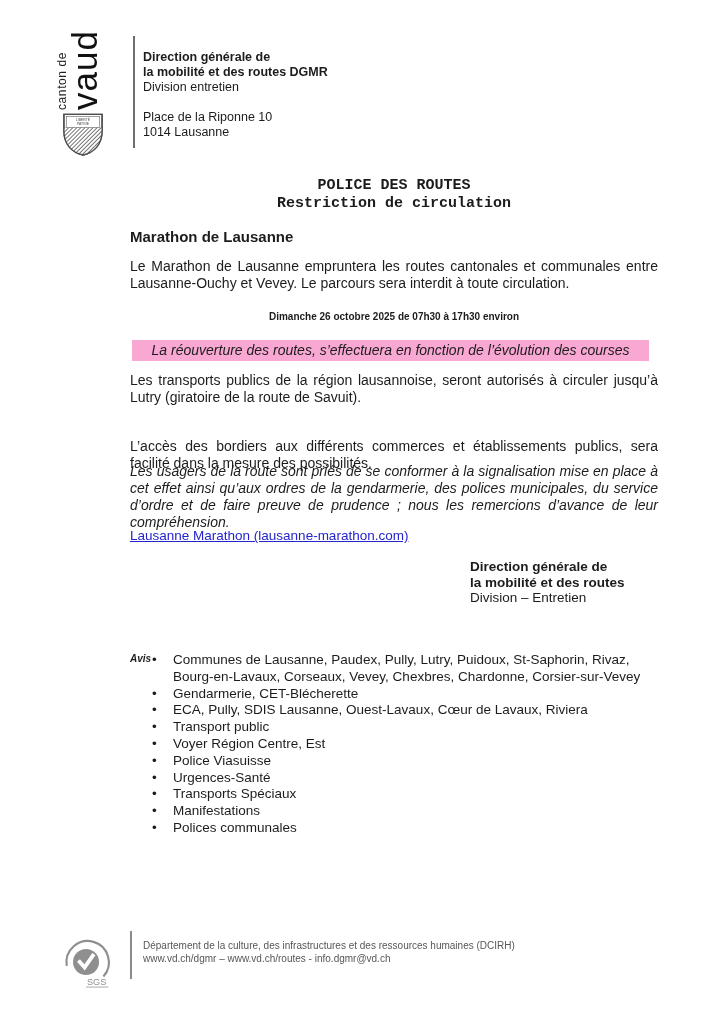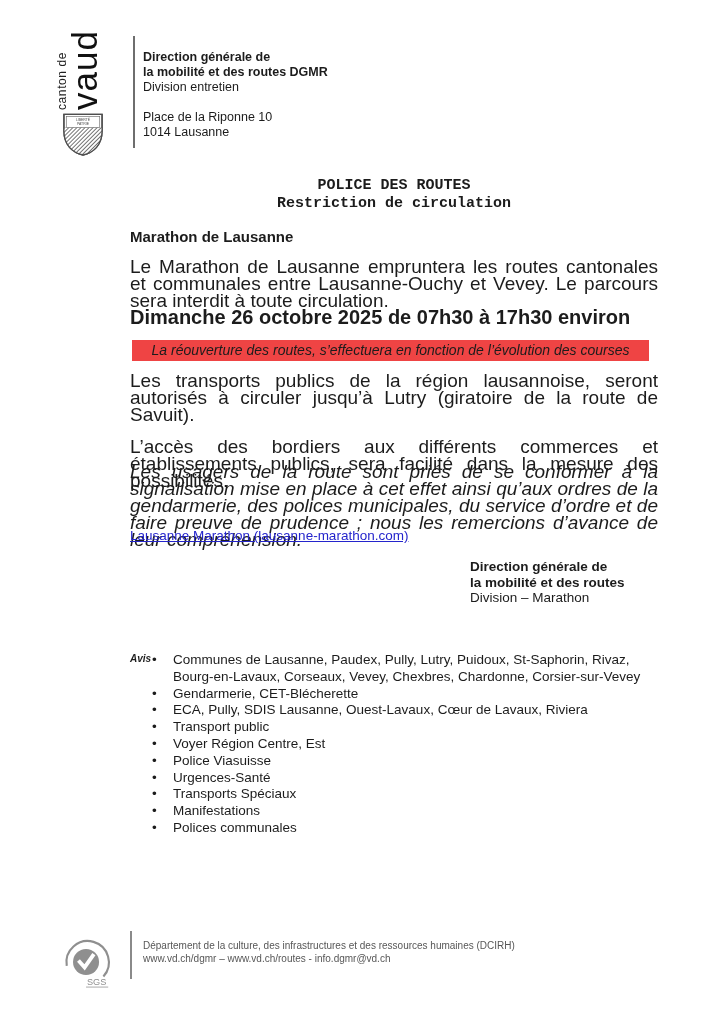"Le Marathon de Lausanne empruntera" .para { font-size: 19px -> 14px }
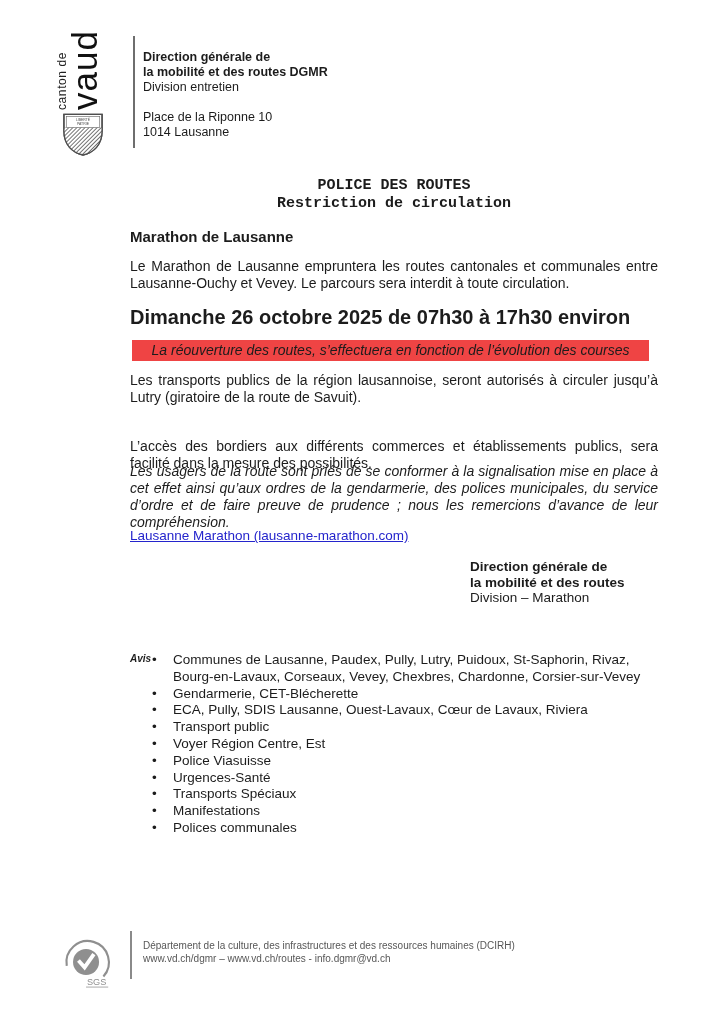"Dimanche 26 octobre 2025 de" .date-line { font-size: 20px -> 10px; text-align: left -> center }
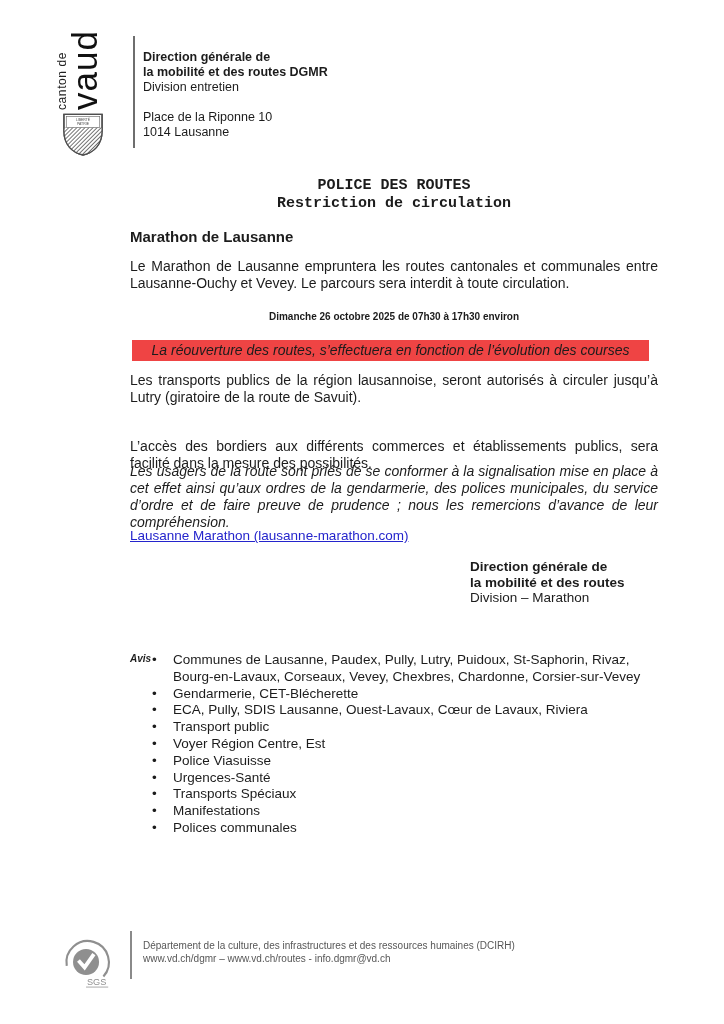"La réouverture des routes, s’effectuera" .highlight { background: #ef4444 -> #f9a8d4 }
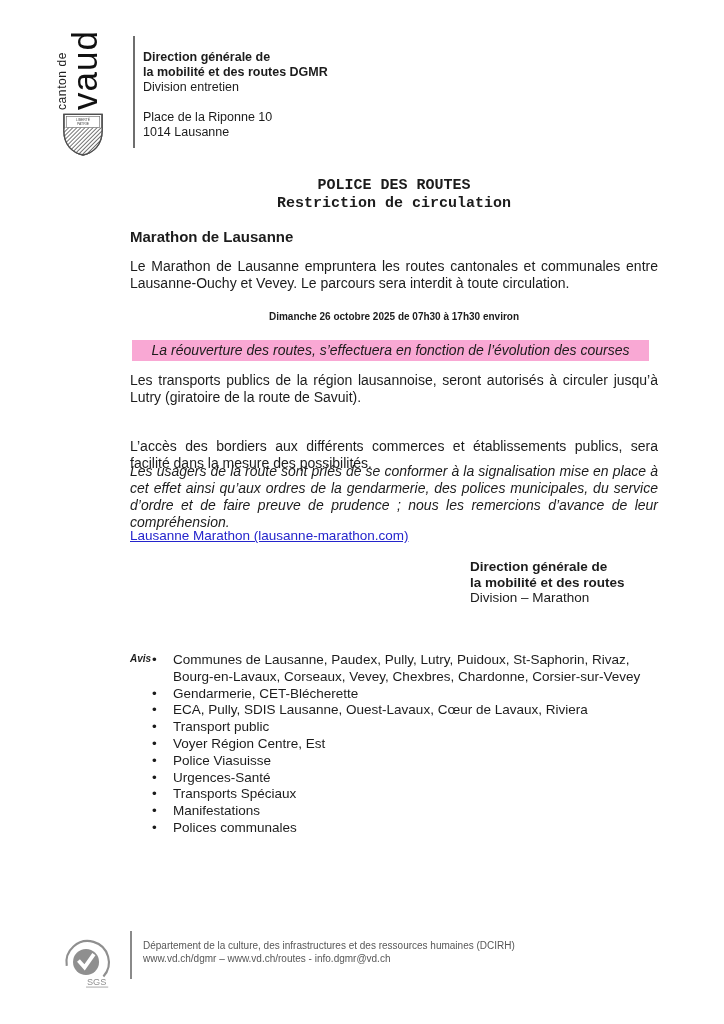"Division – Marathon" div { text: Marathon -> Entretien }
